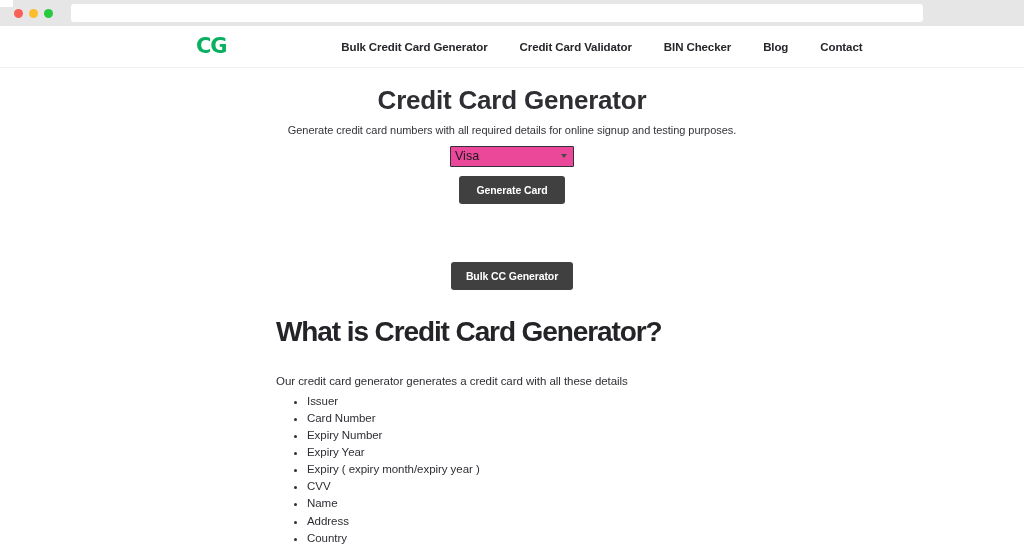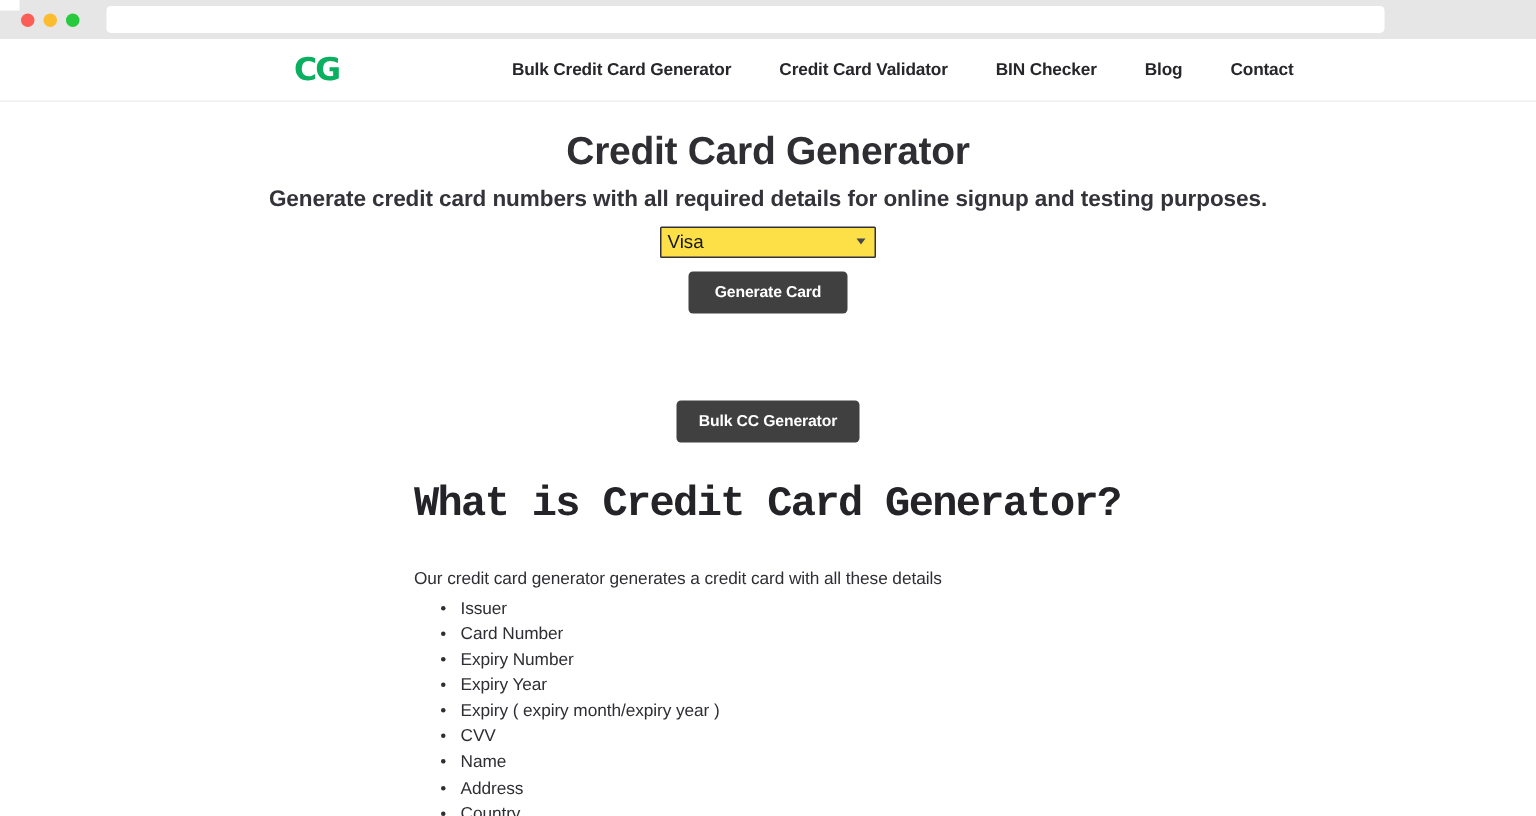"Generate credit card numbers with" .hero-sub { font-size: 15px -> 11px; font-weight: 700 -> 400 }
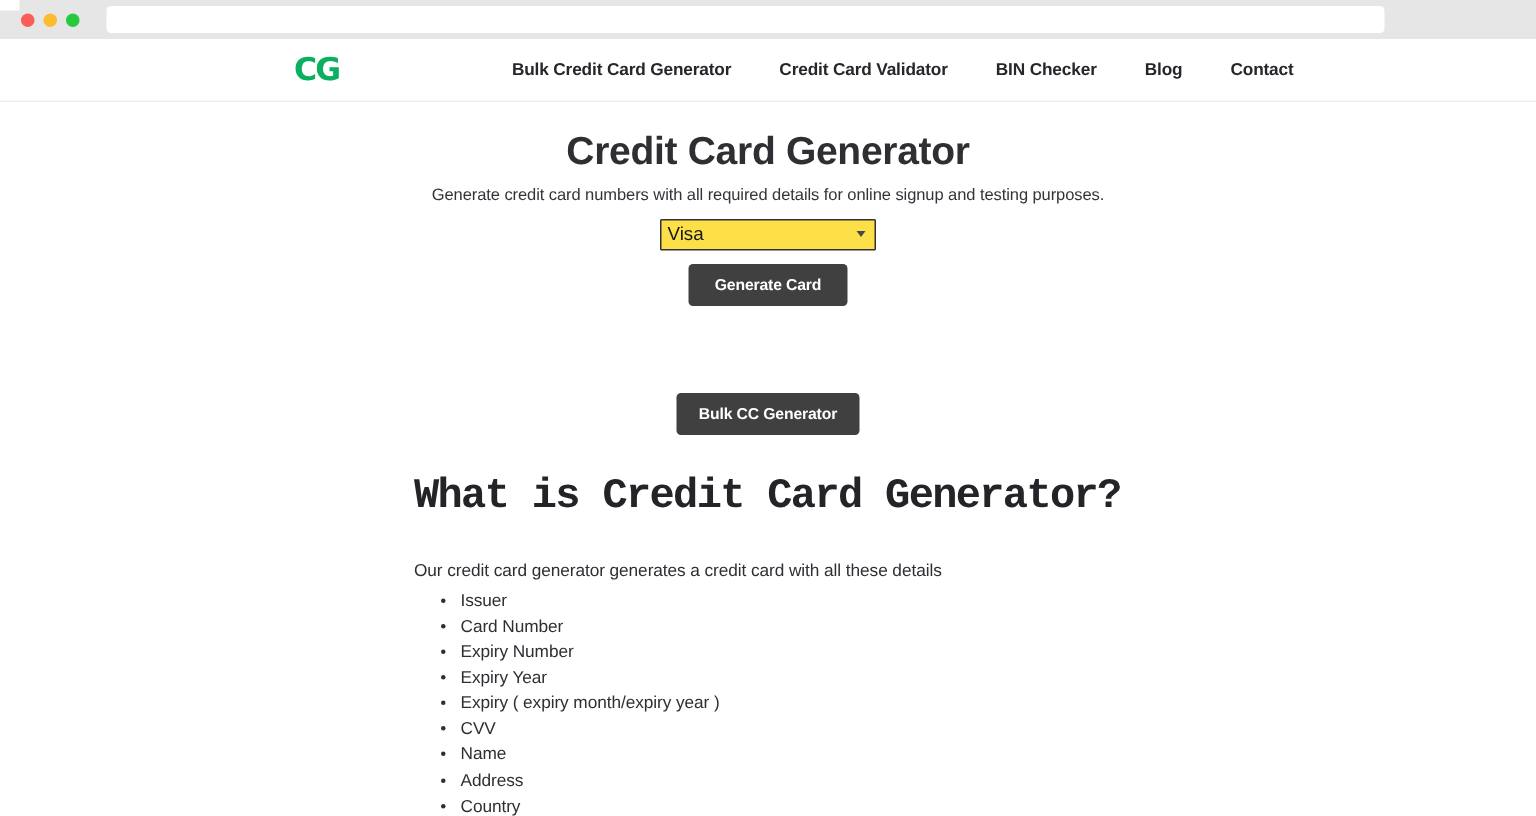"Visa" .card-select { background: #fde047 -> #ec4899; width: 144px -> 124px }
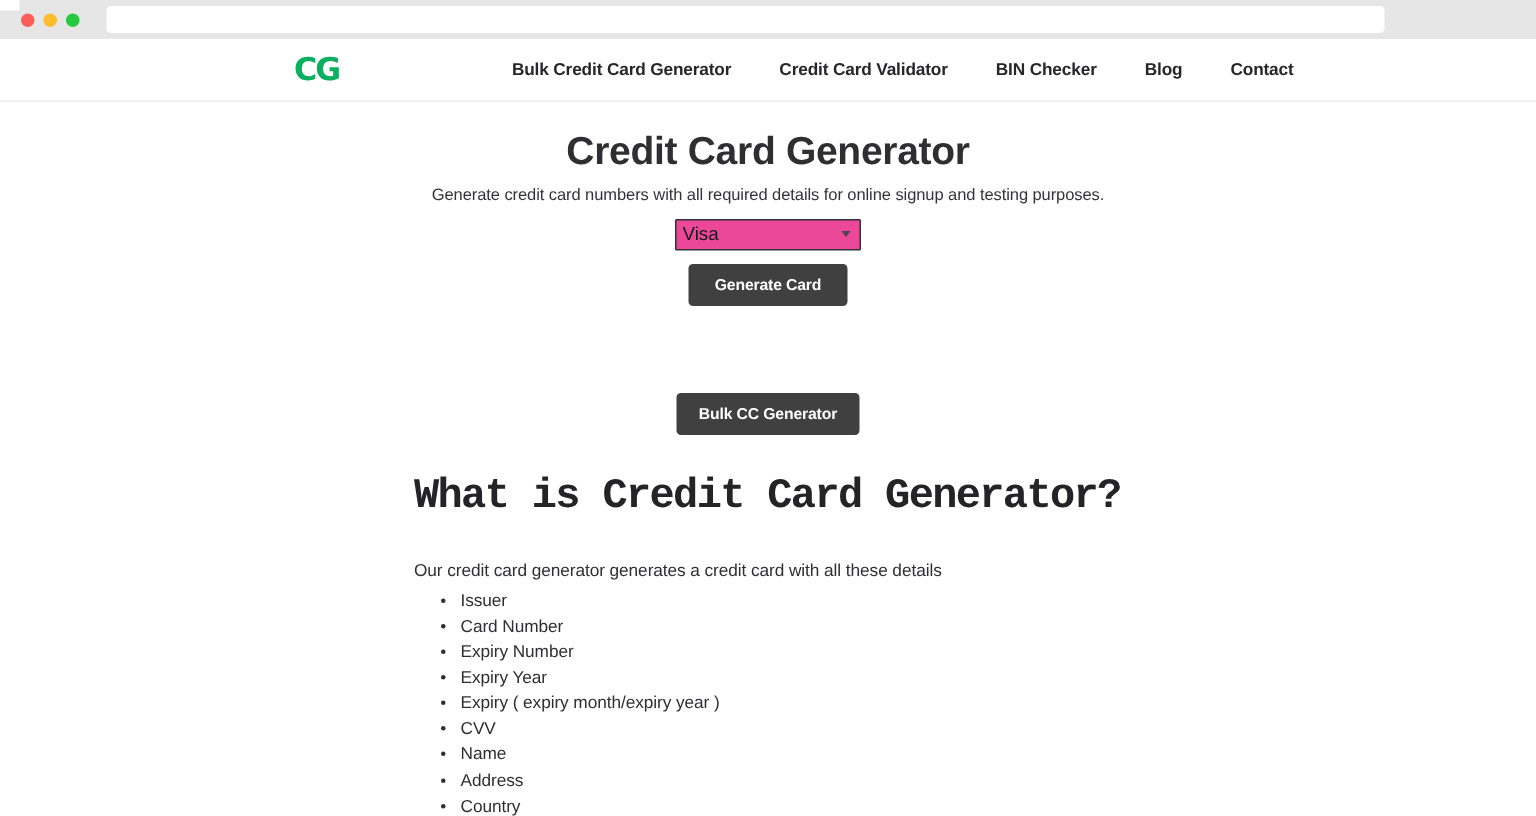"What is Credit Card Generator?" .section-title { font-family: Liberation Mono, monospace -> Liberation Sans, sans-serif }
